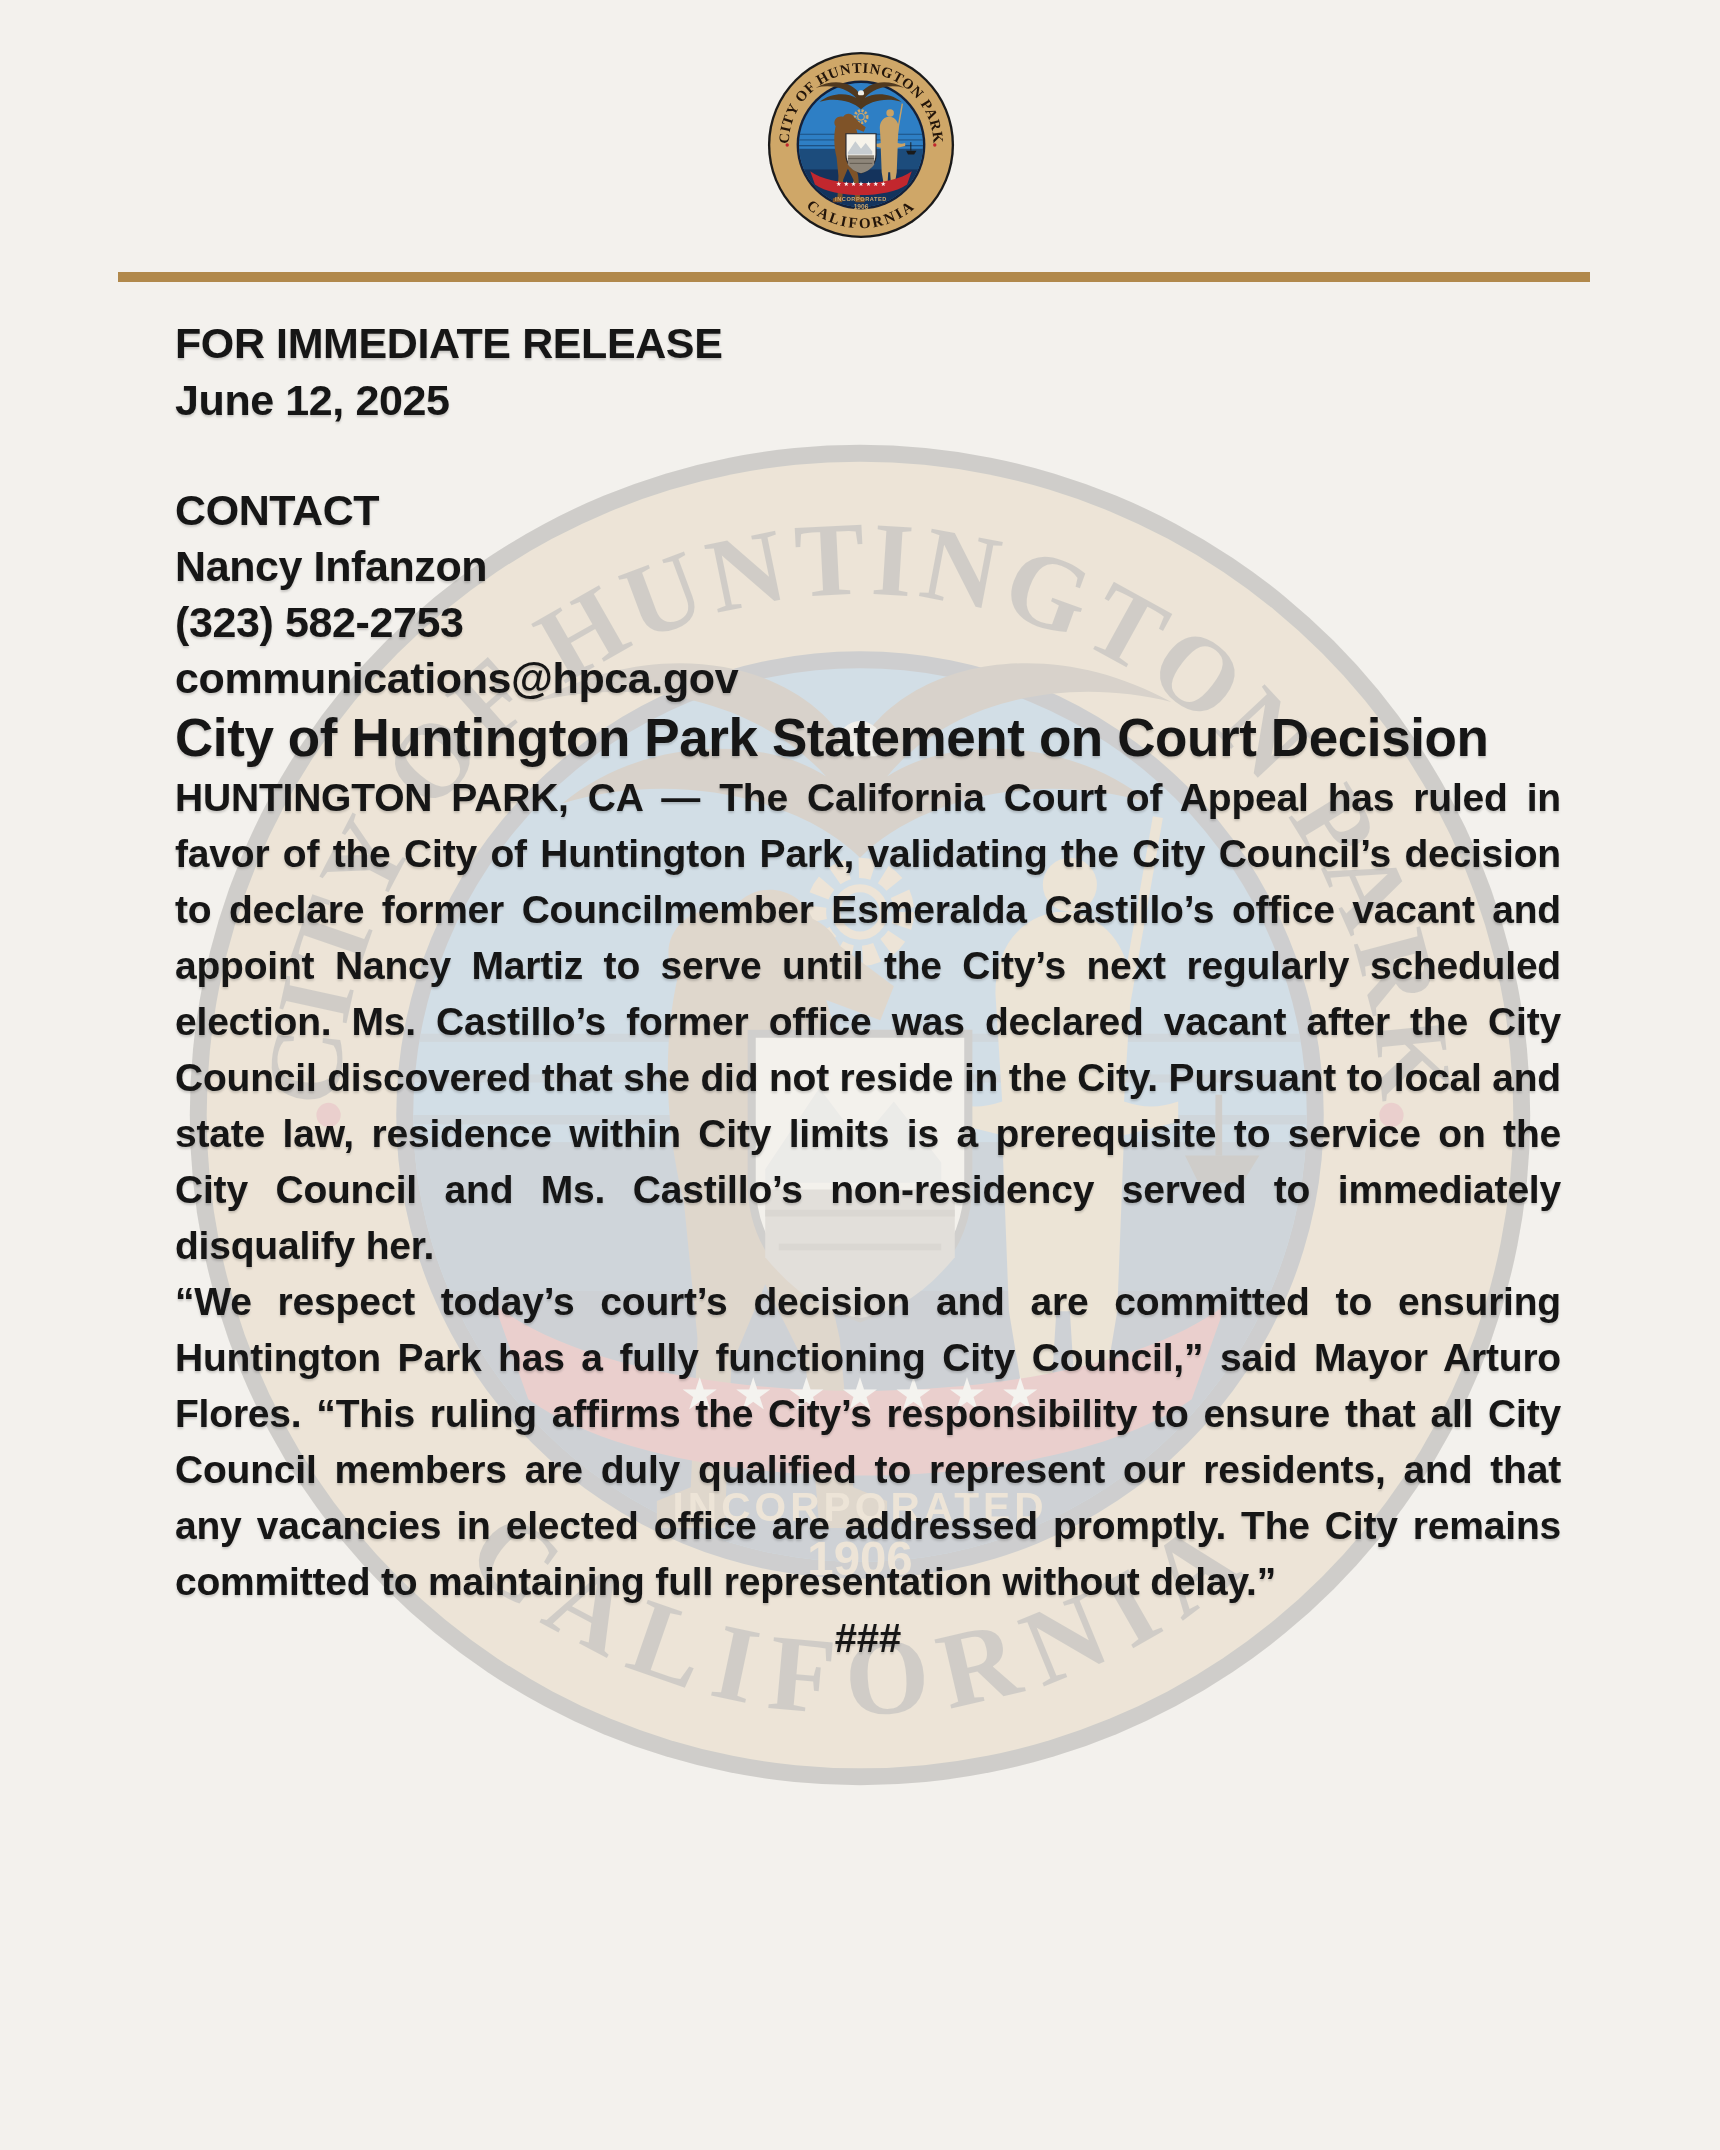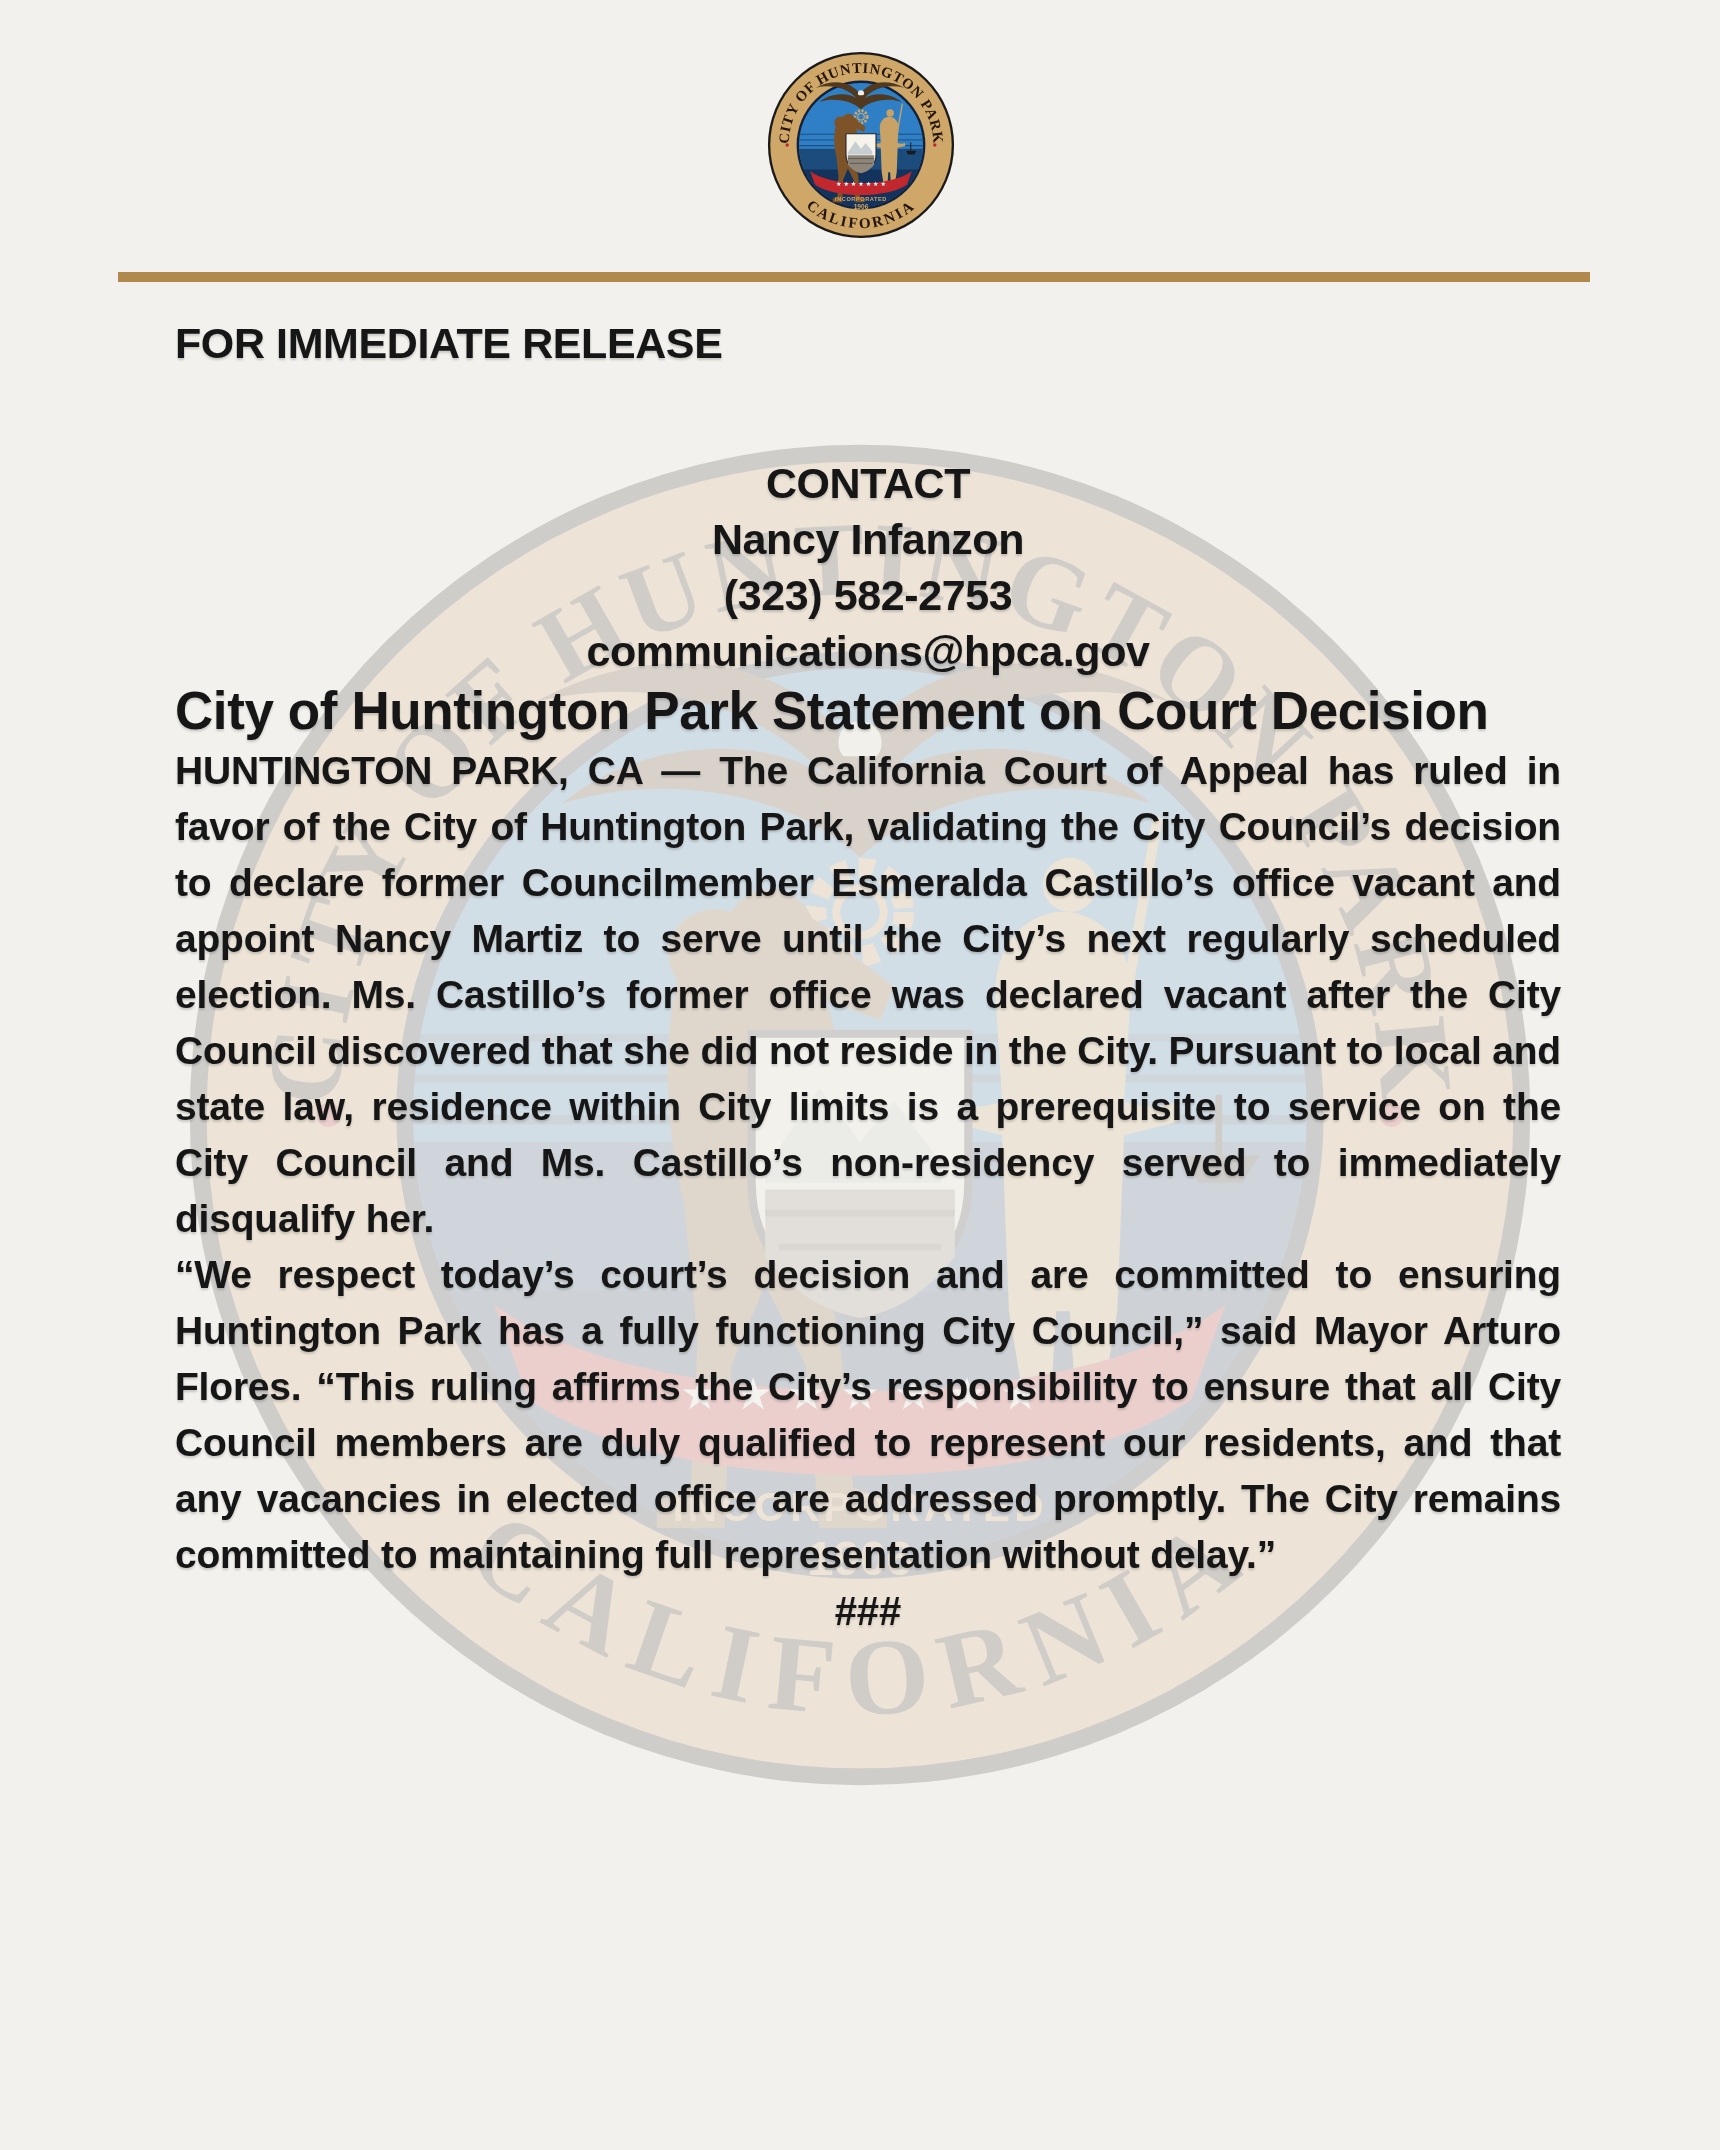"June 12, 2025" p { html: none -> <p>June 12, 2025</p> }
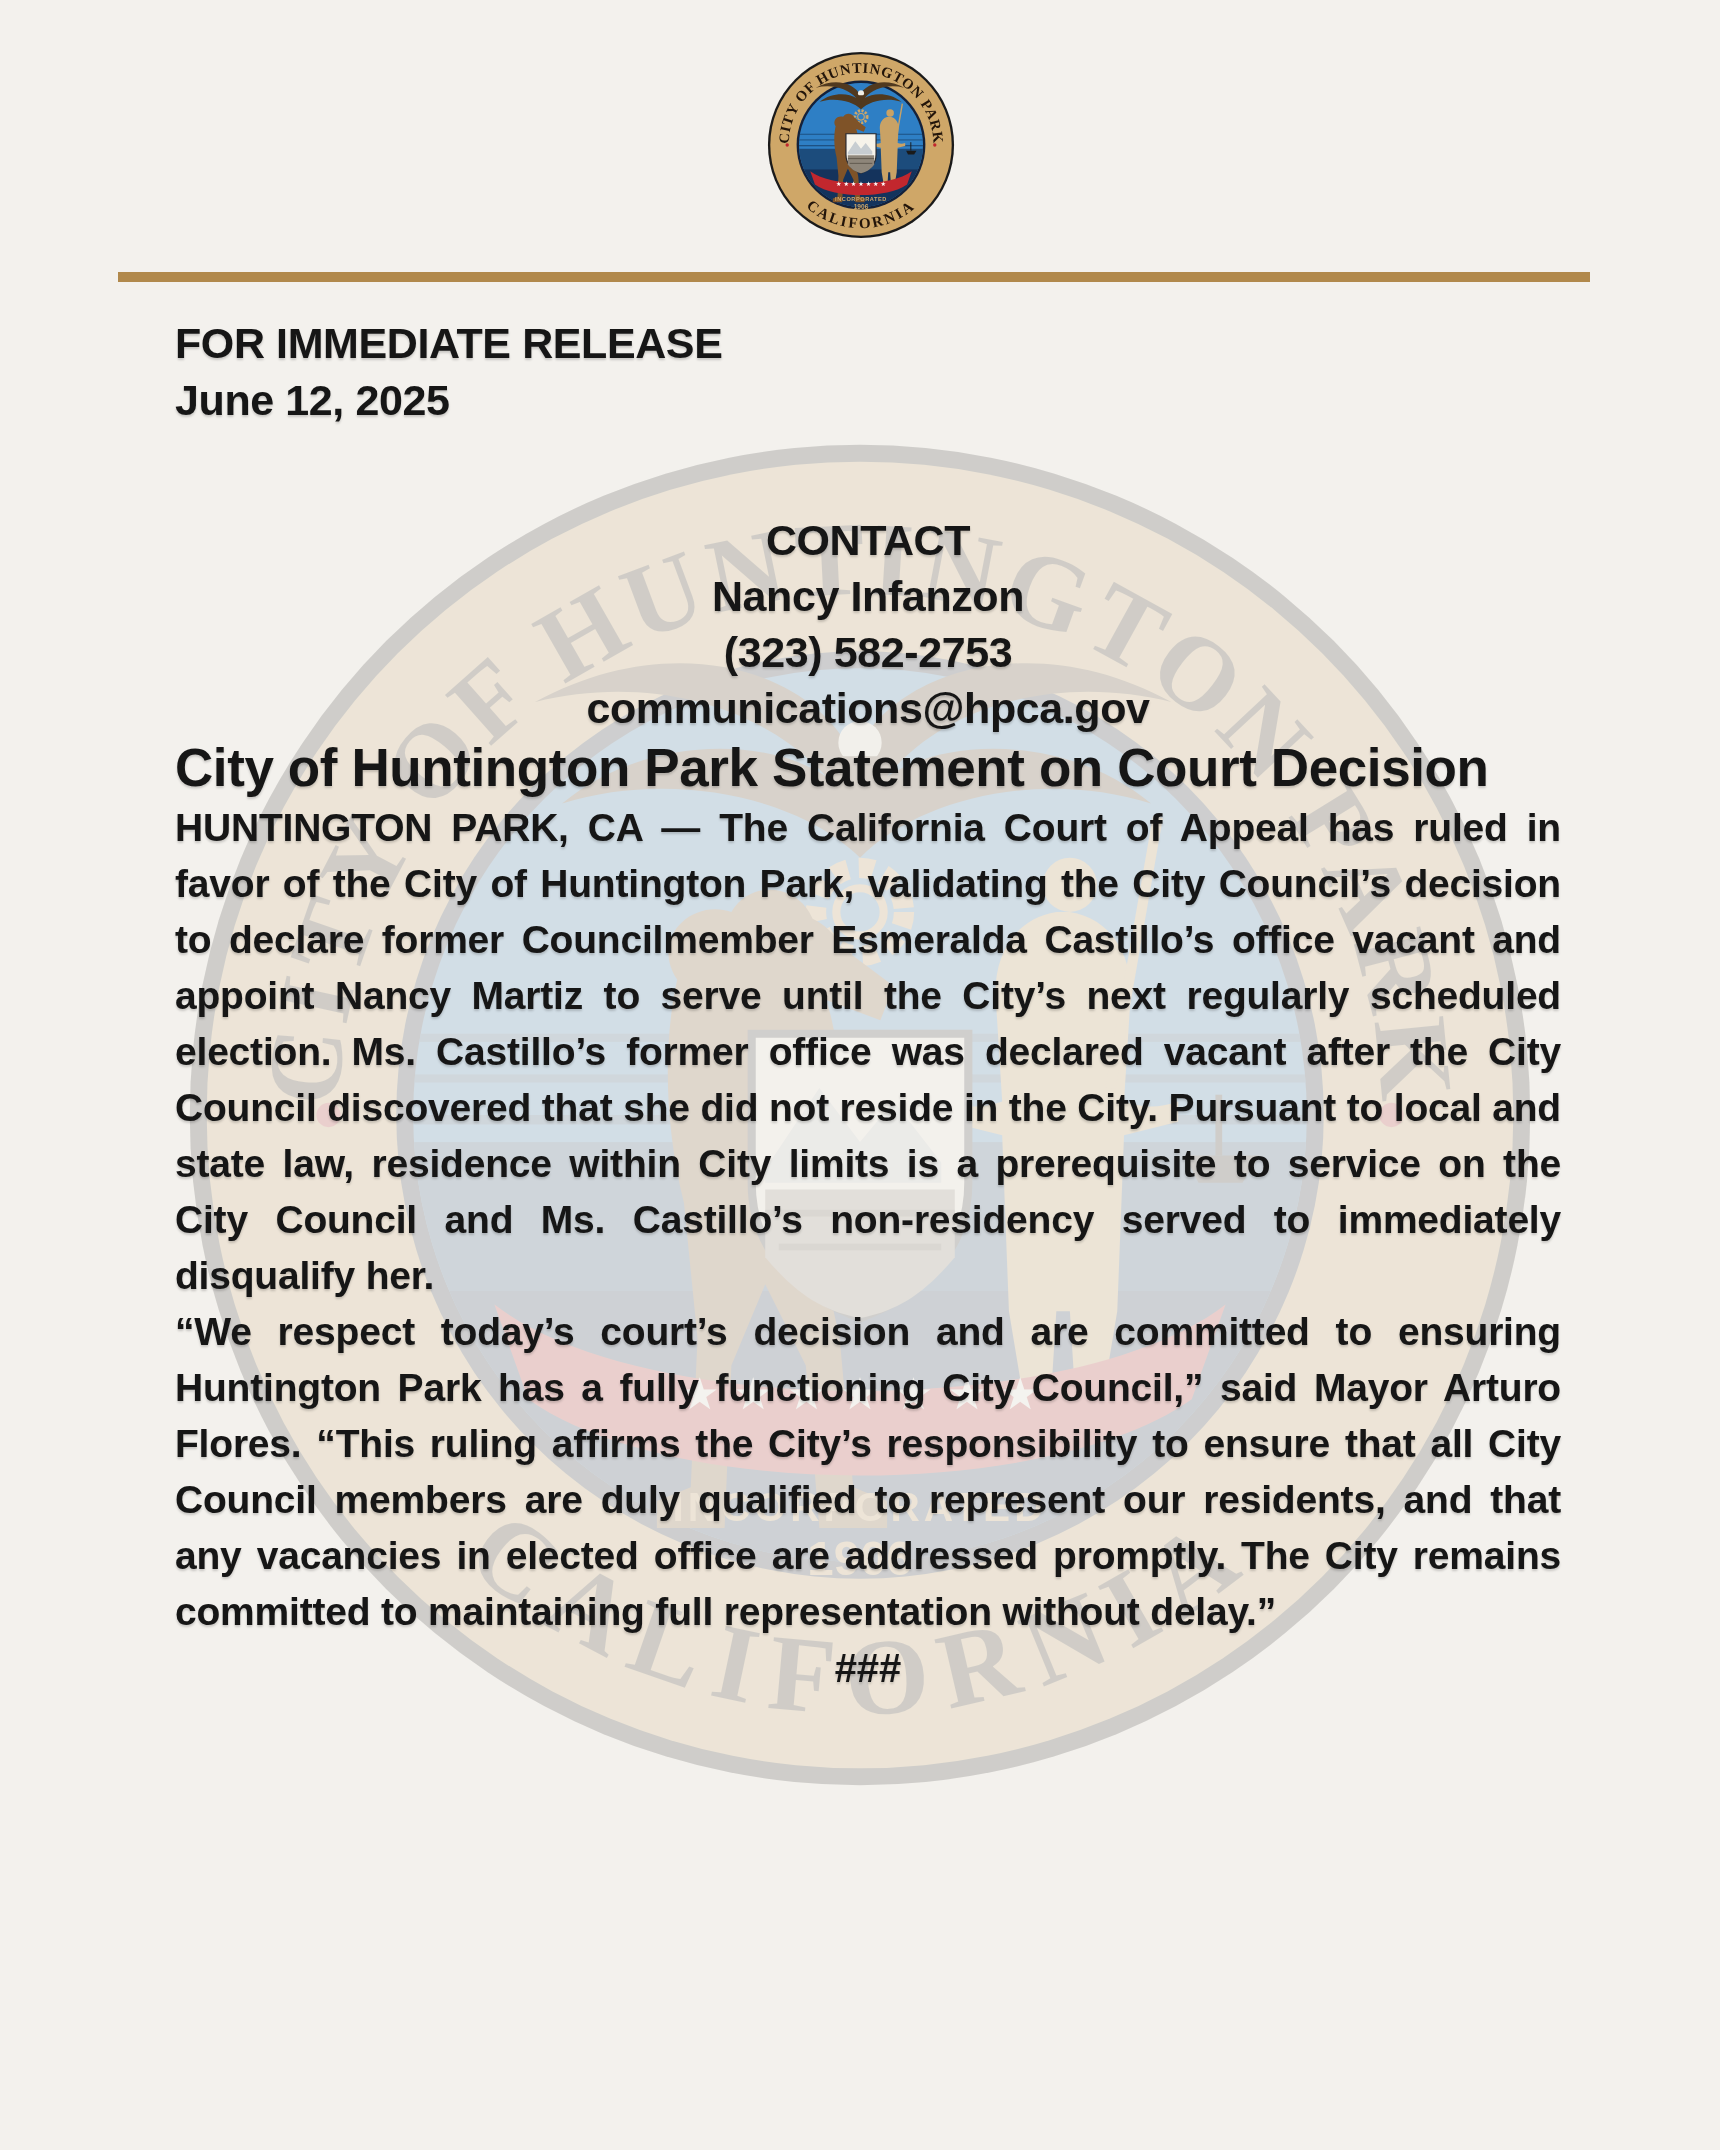"CONTACT" .contact-block { margin-top: 83px -> 53px; text-align: center -> none }
